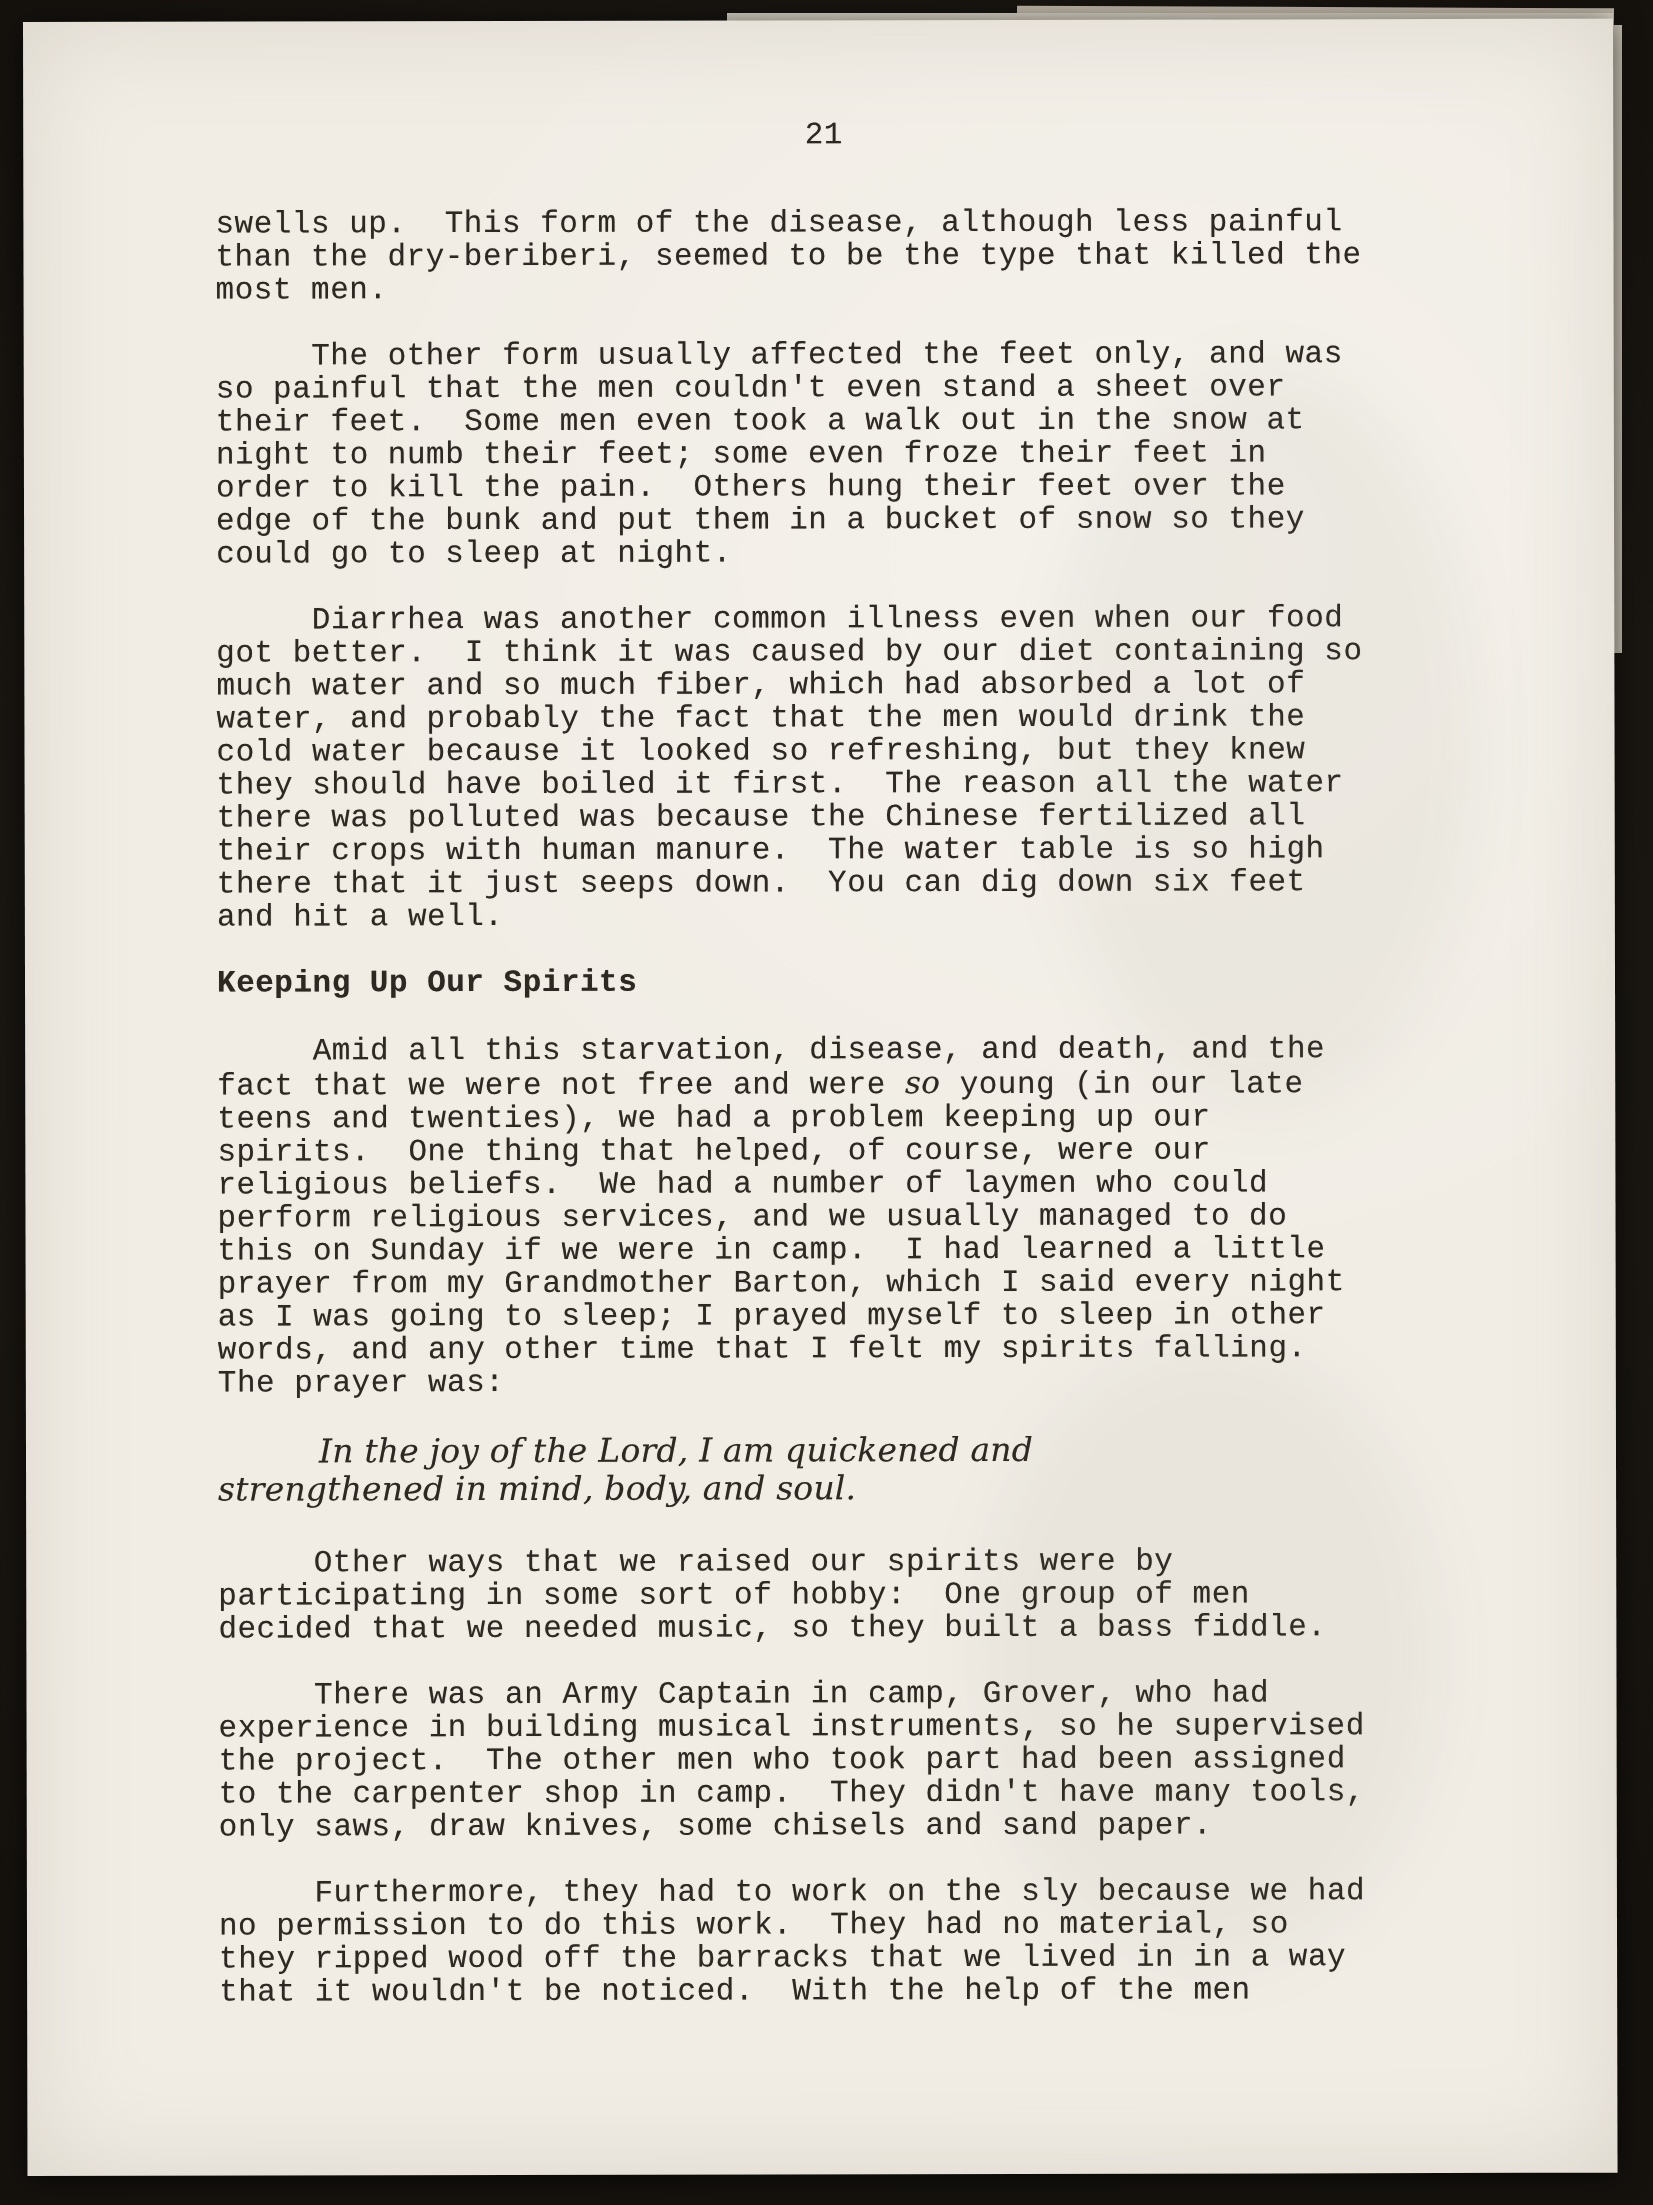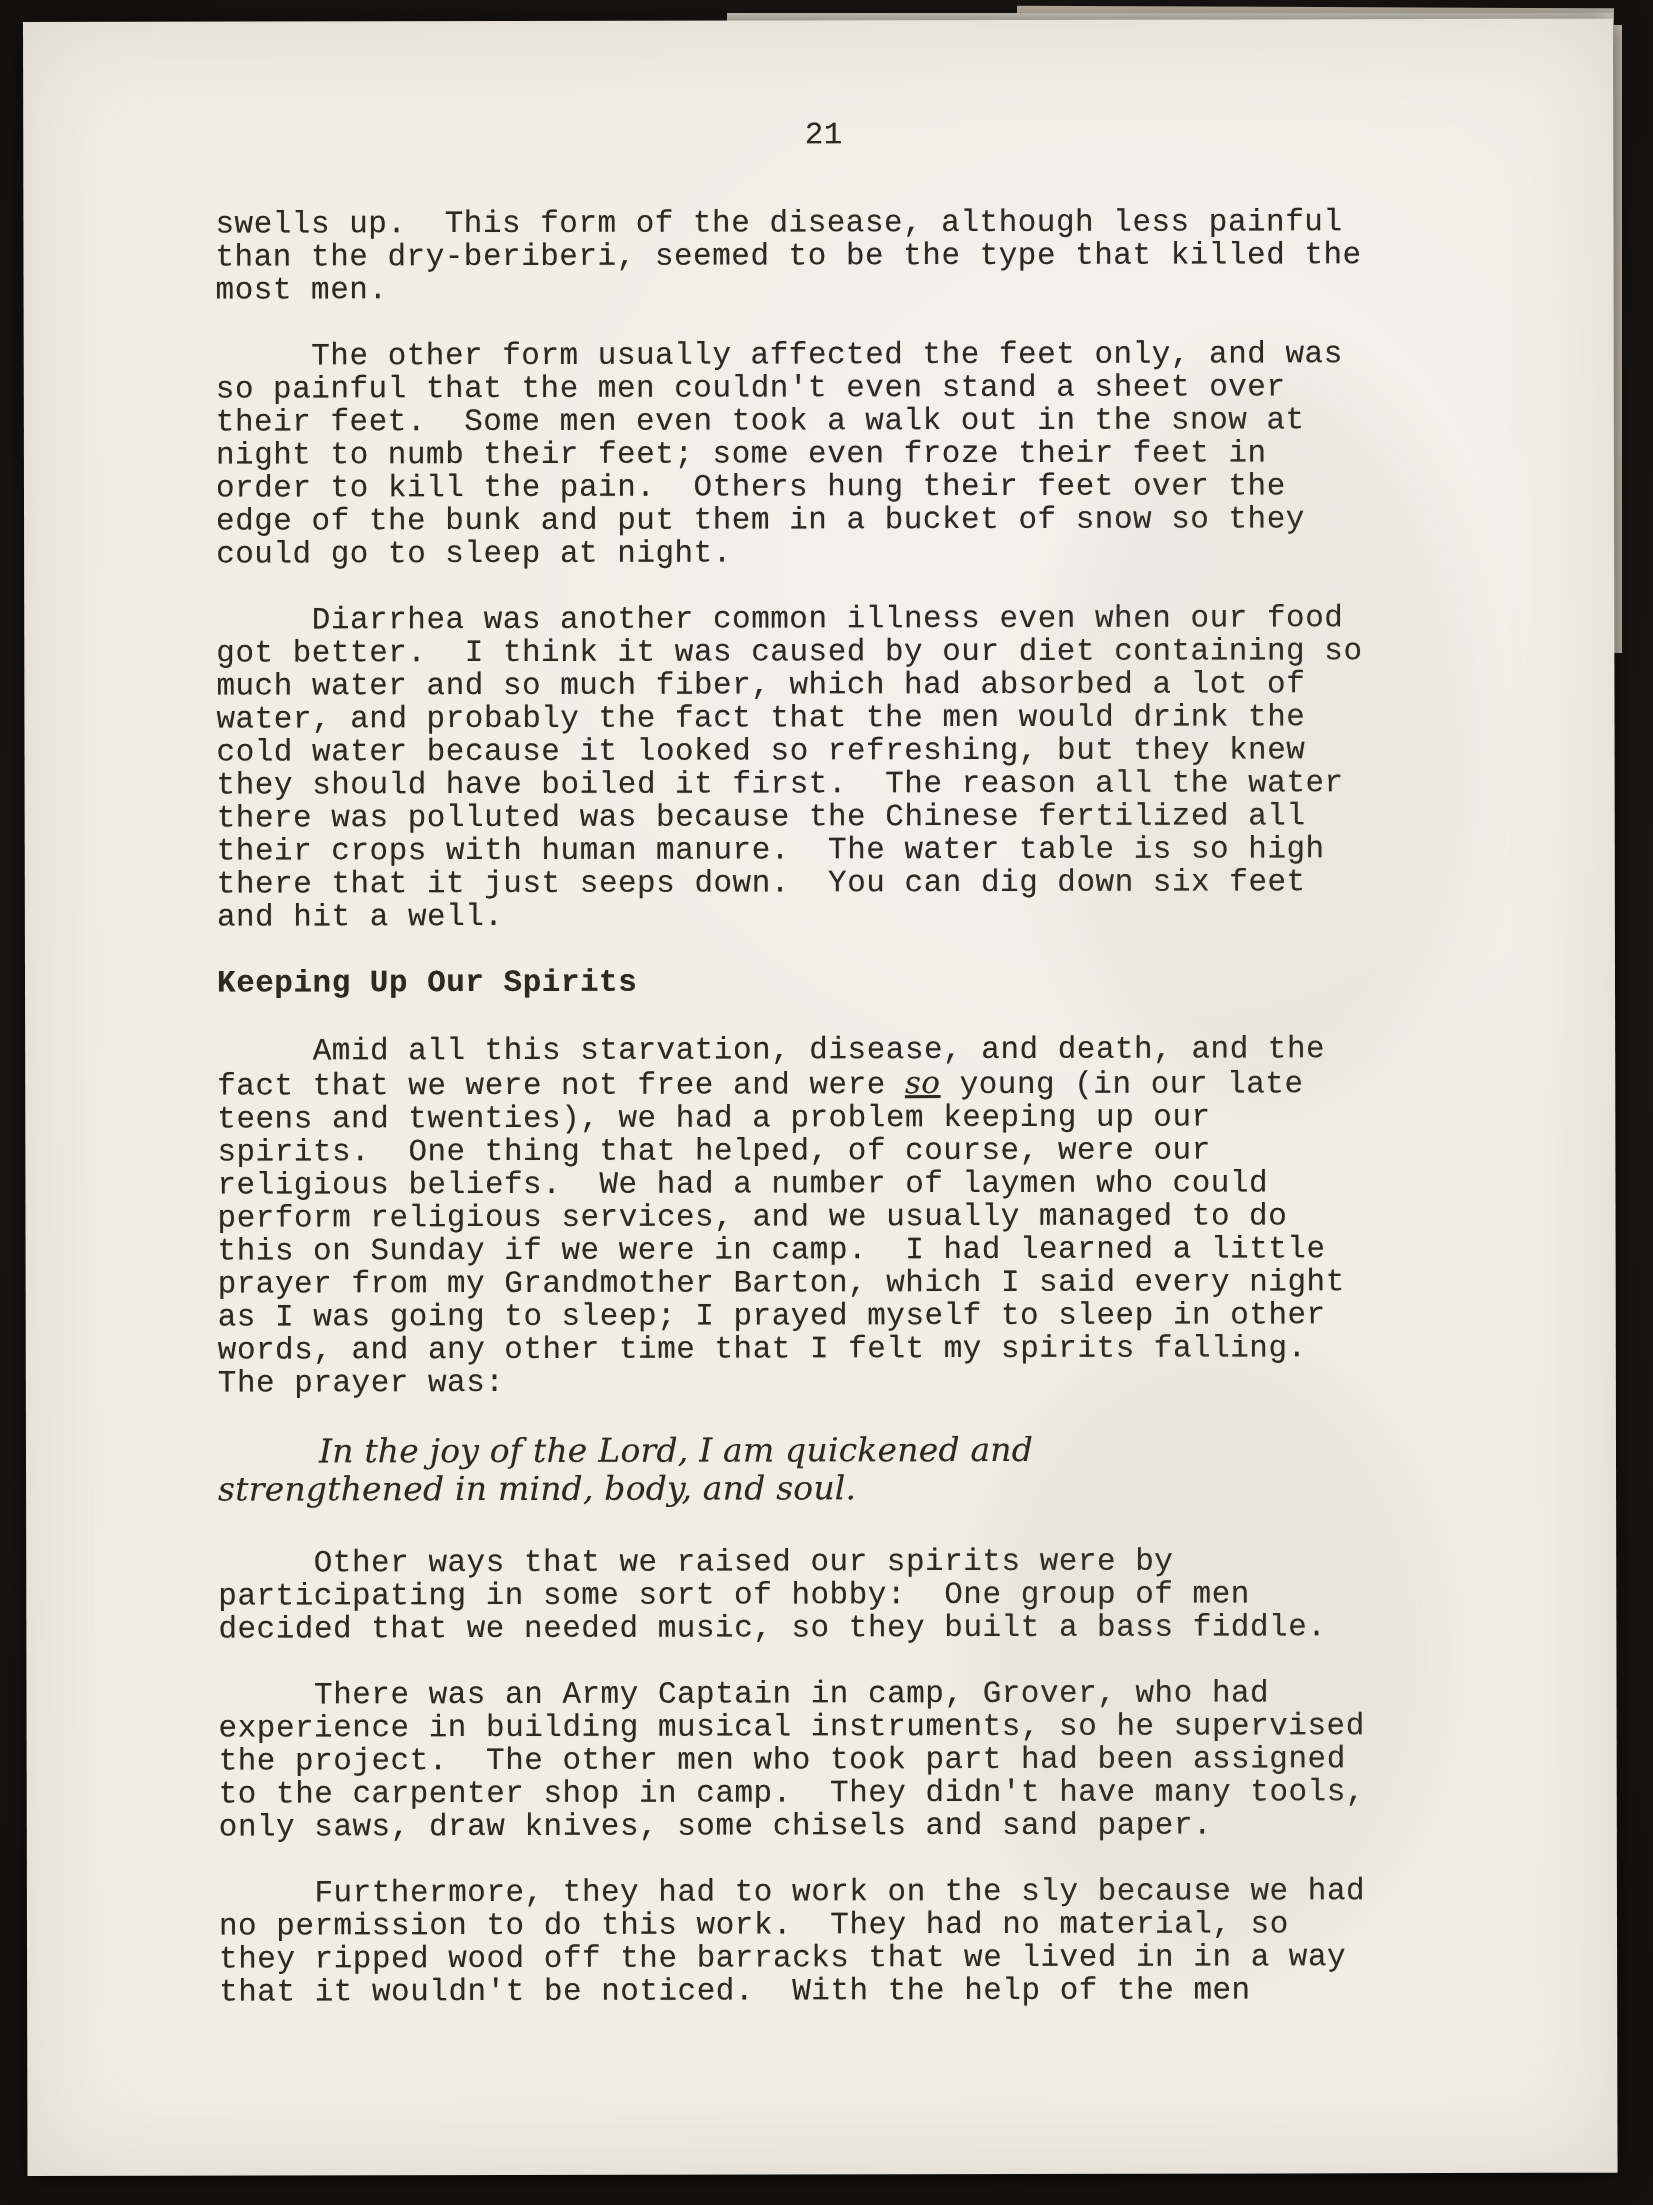"so" .script { text-decoration: underline -> none }
